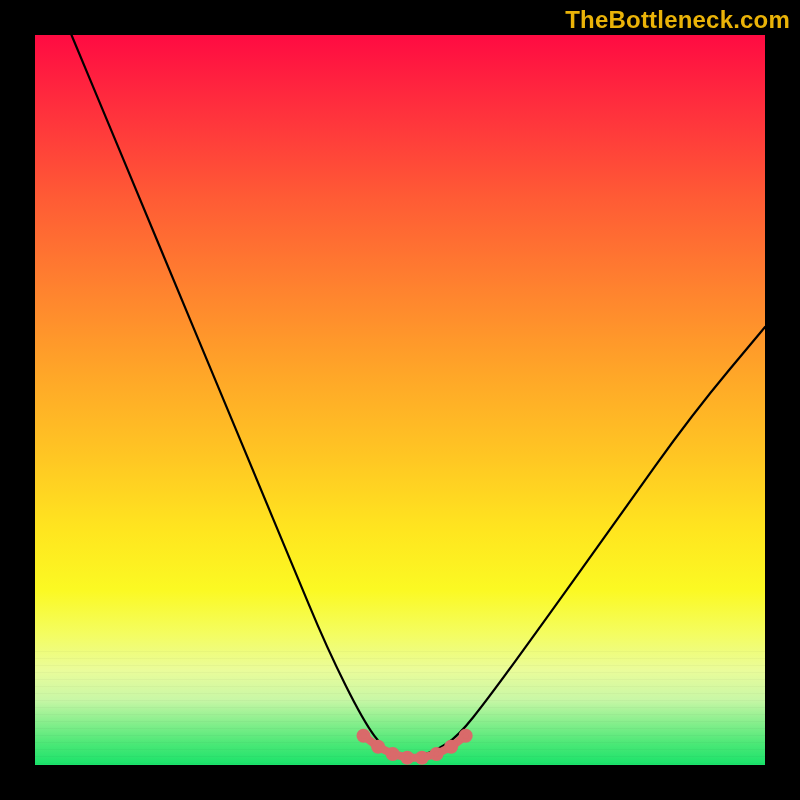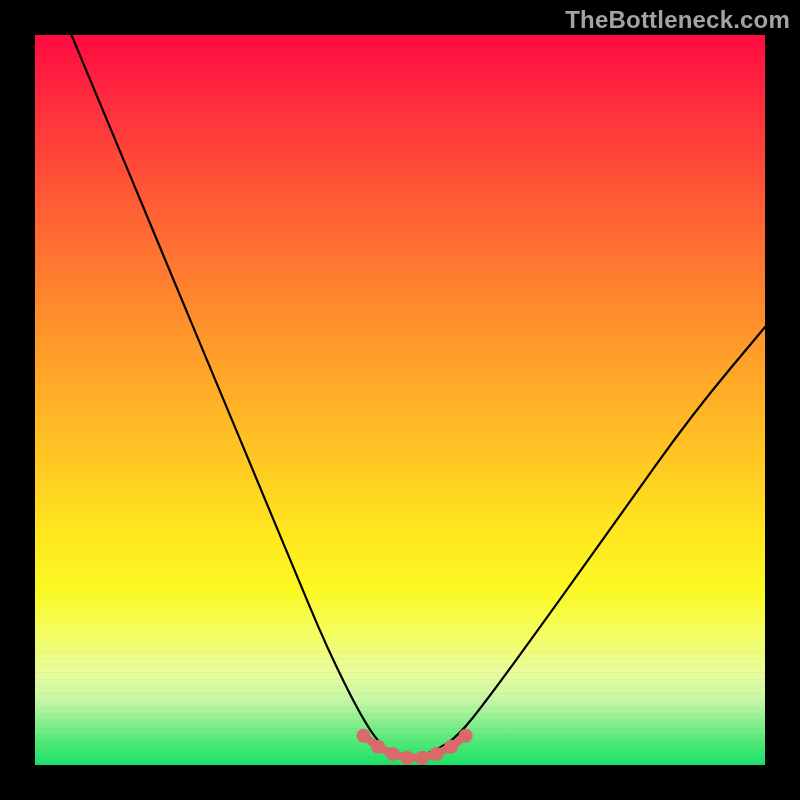"TheBottleneck.com" .watermark { color: #a3a3a3 -> #eab308 }
